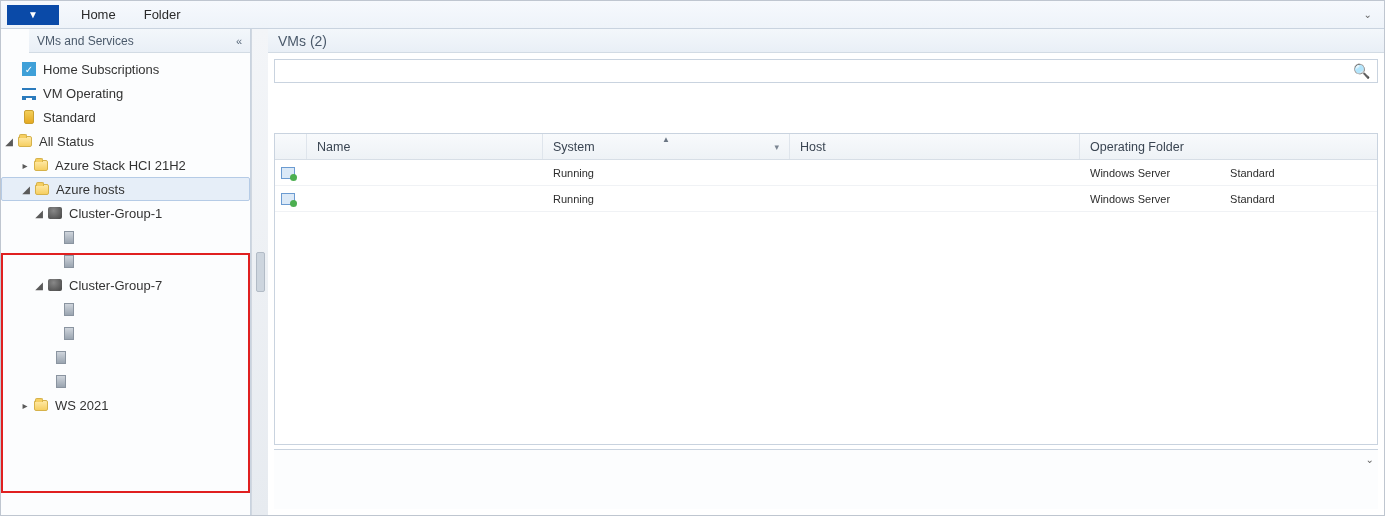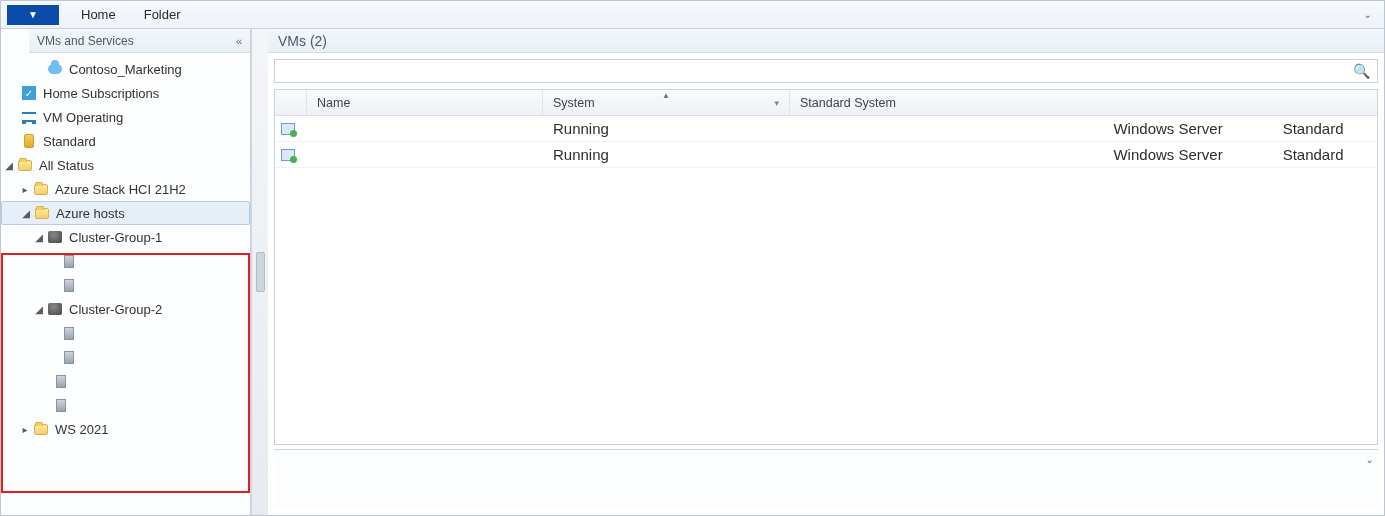"Contoso_Marketing" div.tree-item { html: <div> <span>▸</span> <span> <span></span> </span> <span>Contoso_Marketing</span> </div> -> none }
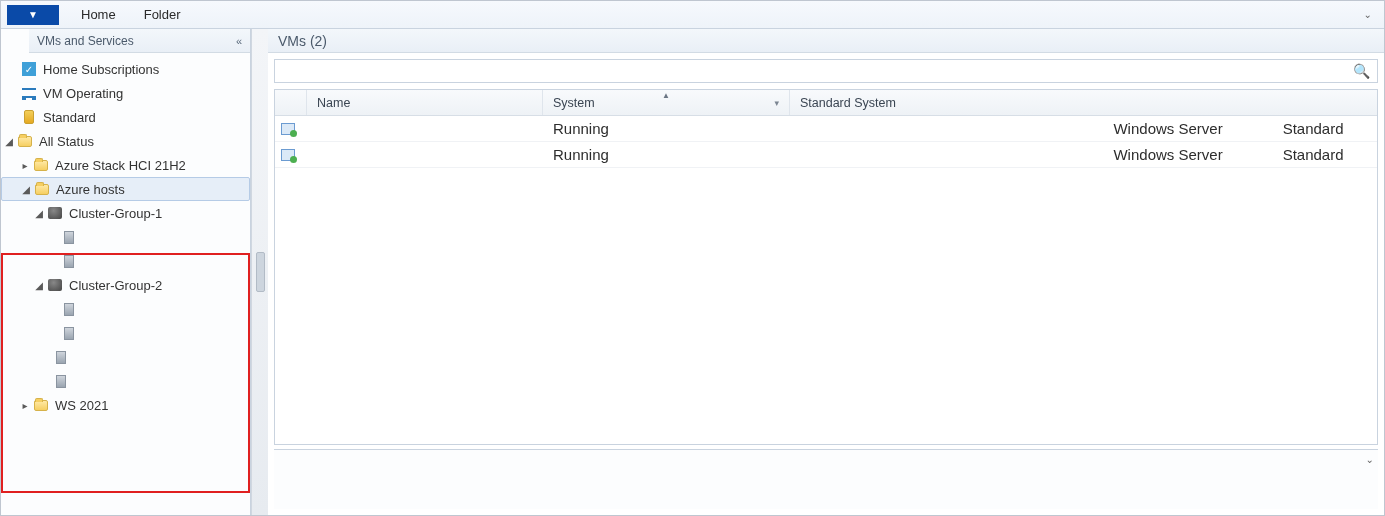"Name" .grid { margin-top: none -> 44px }
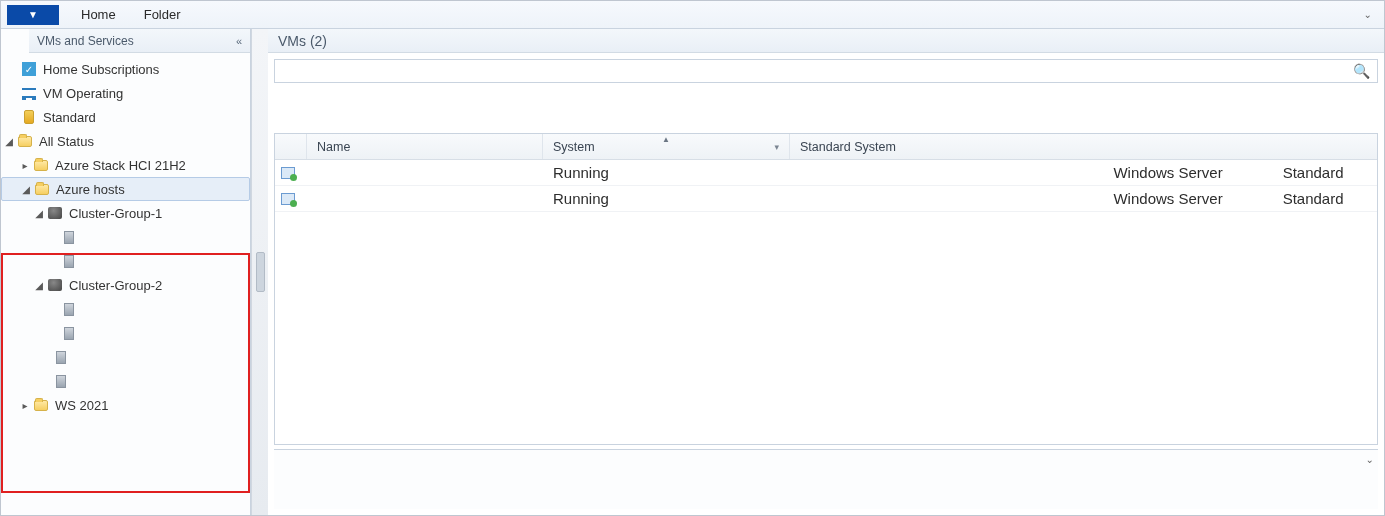"Host" div.gh-cell { html: none -> <div>Host</div> }
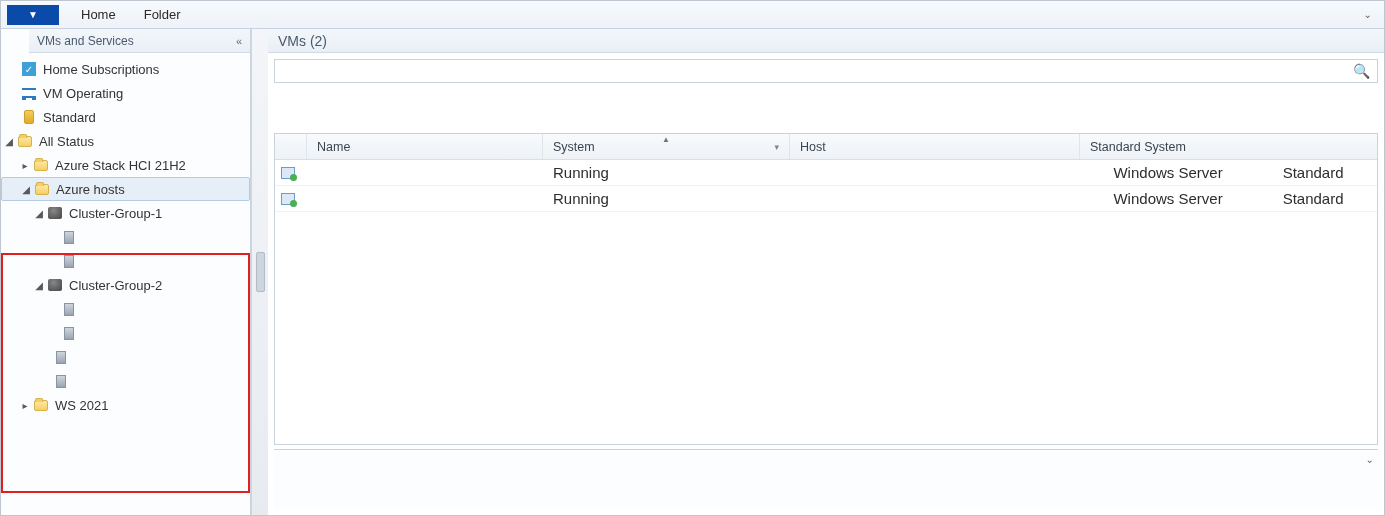"Standard System" div.gh-cell { text: Standard System -> Operating Folder }
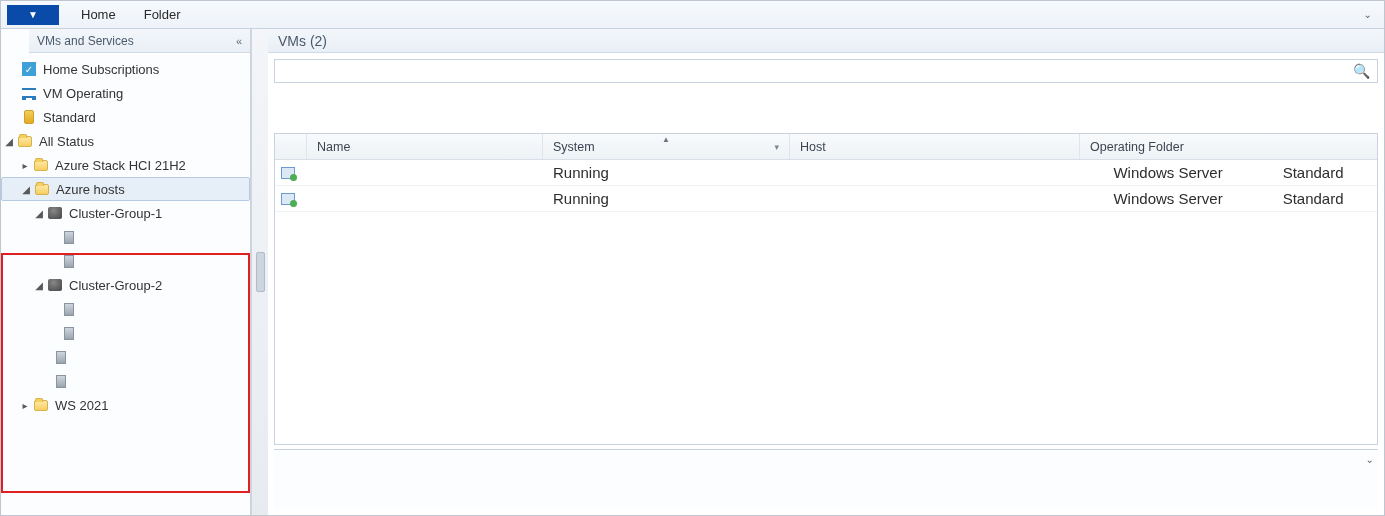"Running" .gc { font-size: 15px -> 11px }
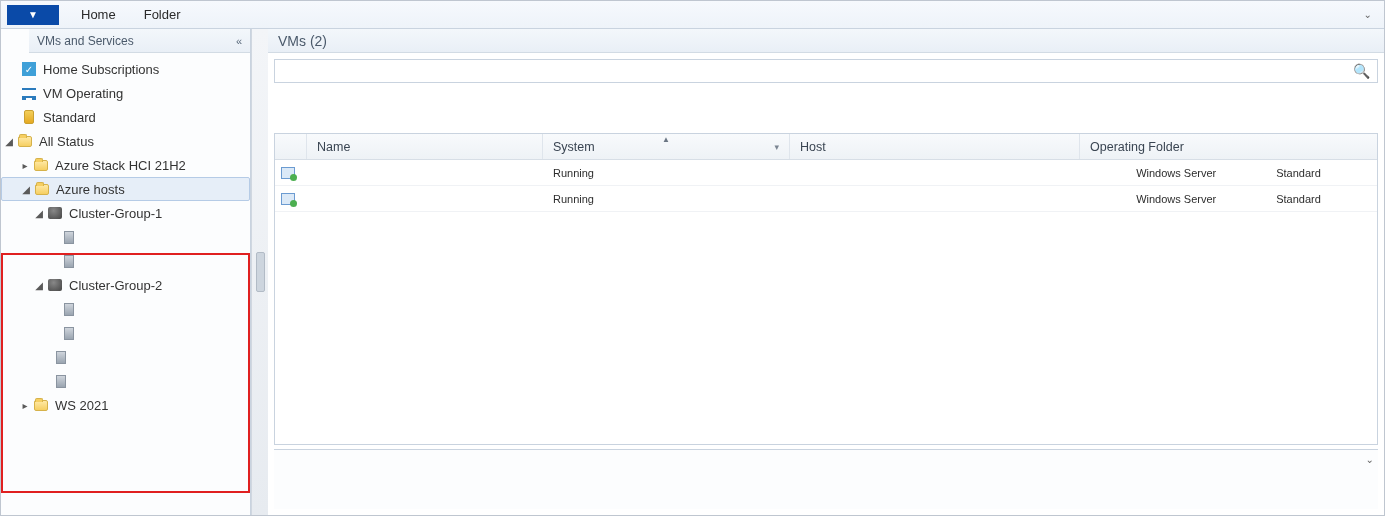"Windows Server" .gc-os { justify-content: center -> none }
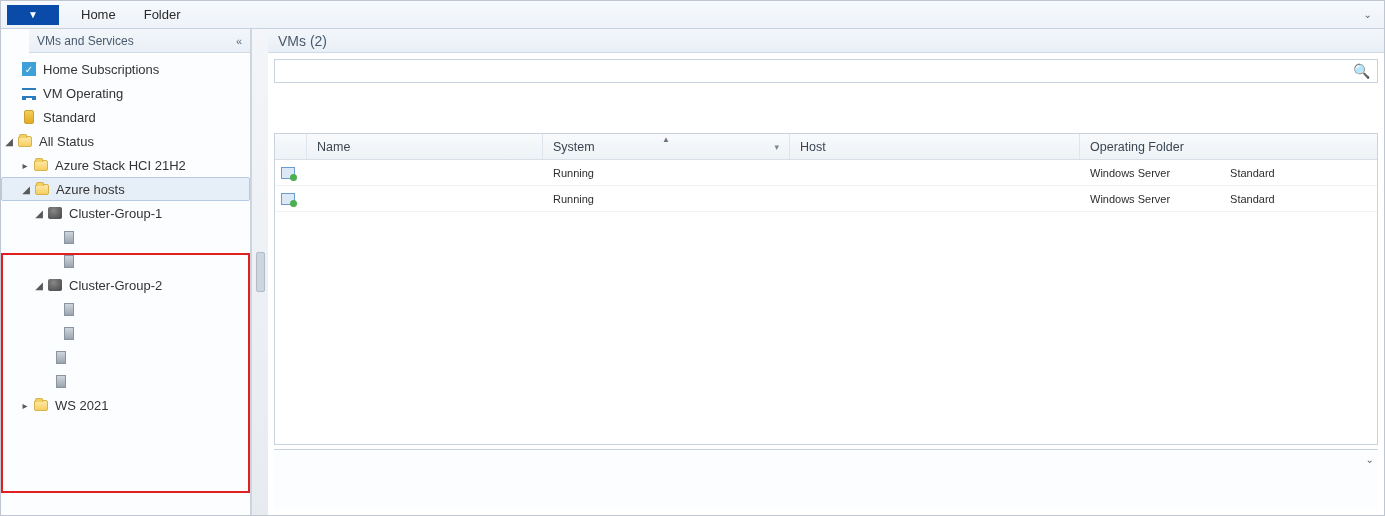"Cluster-Group-2" span { text: Cluster-Group-2 -> Cluster-Group-7 }
